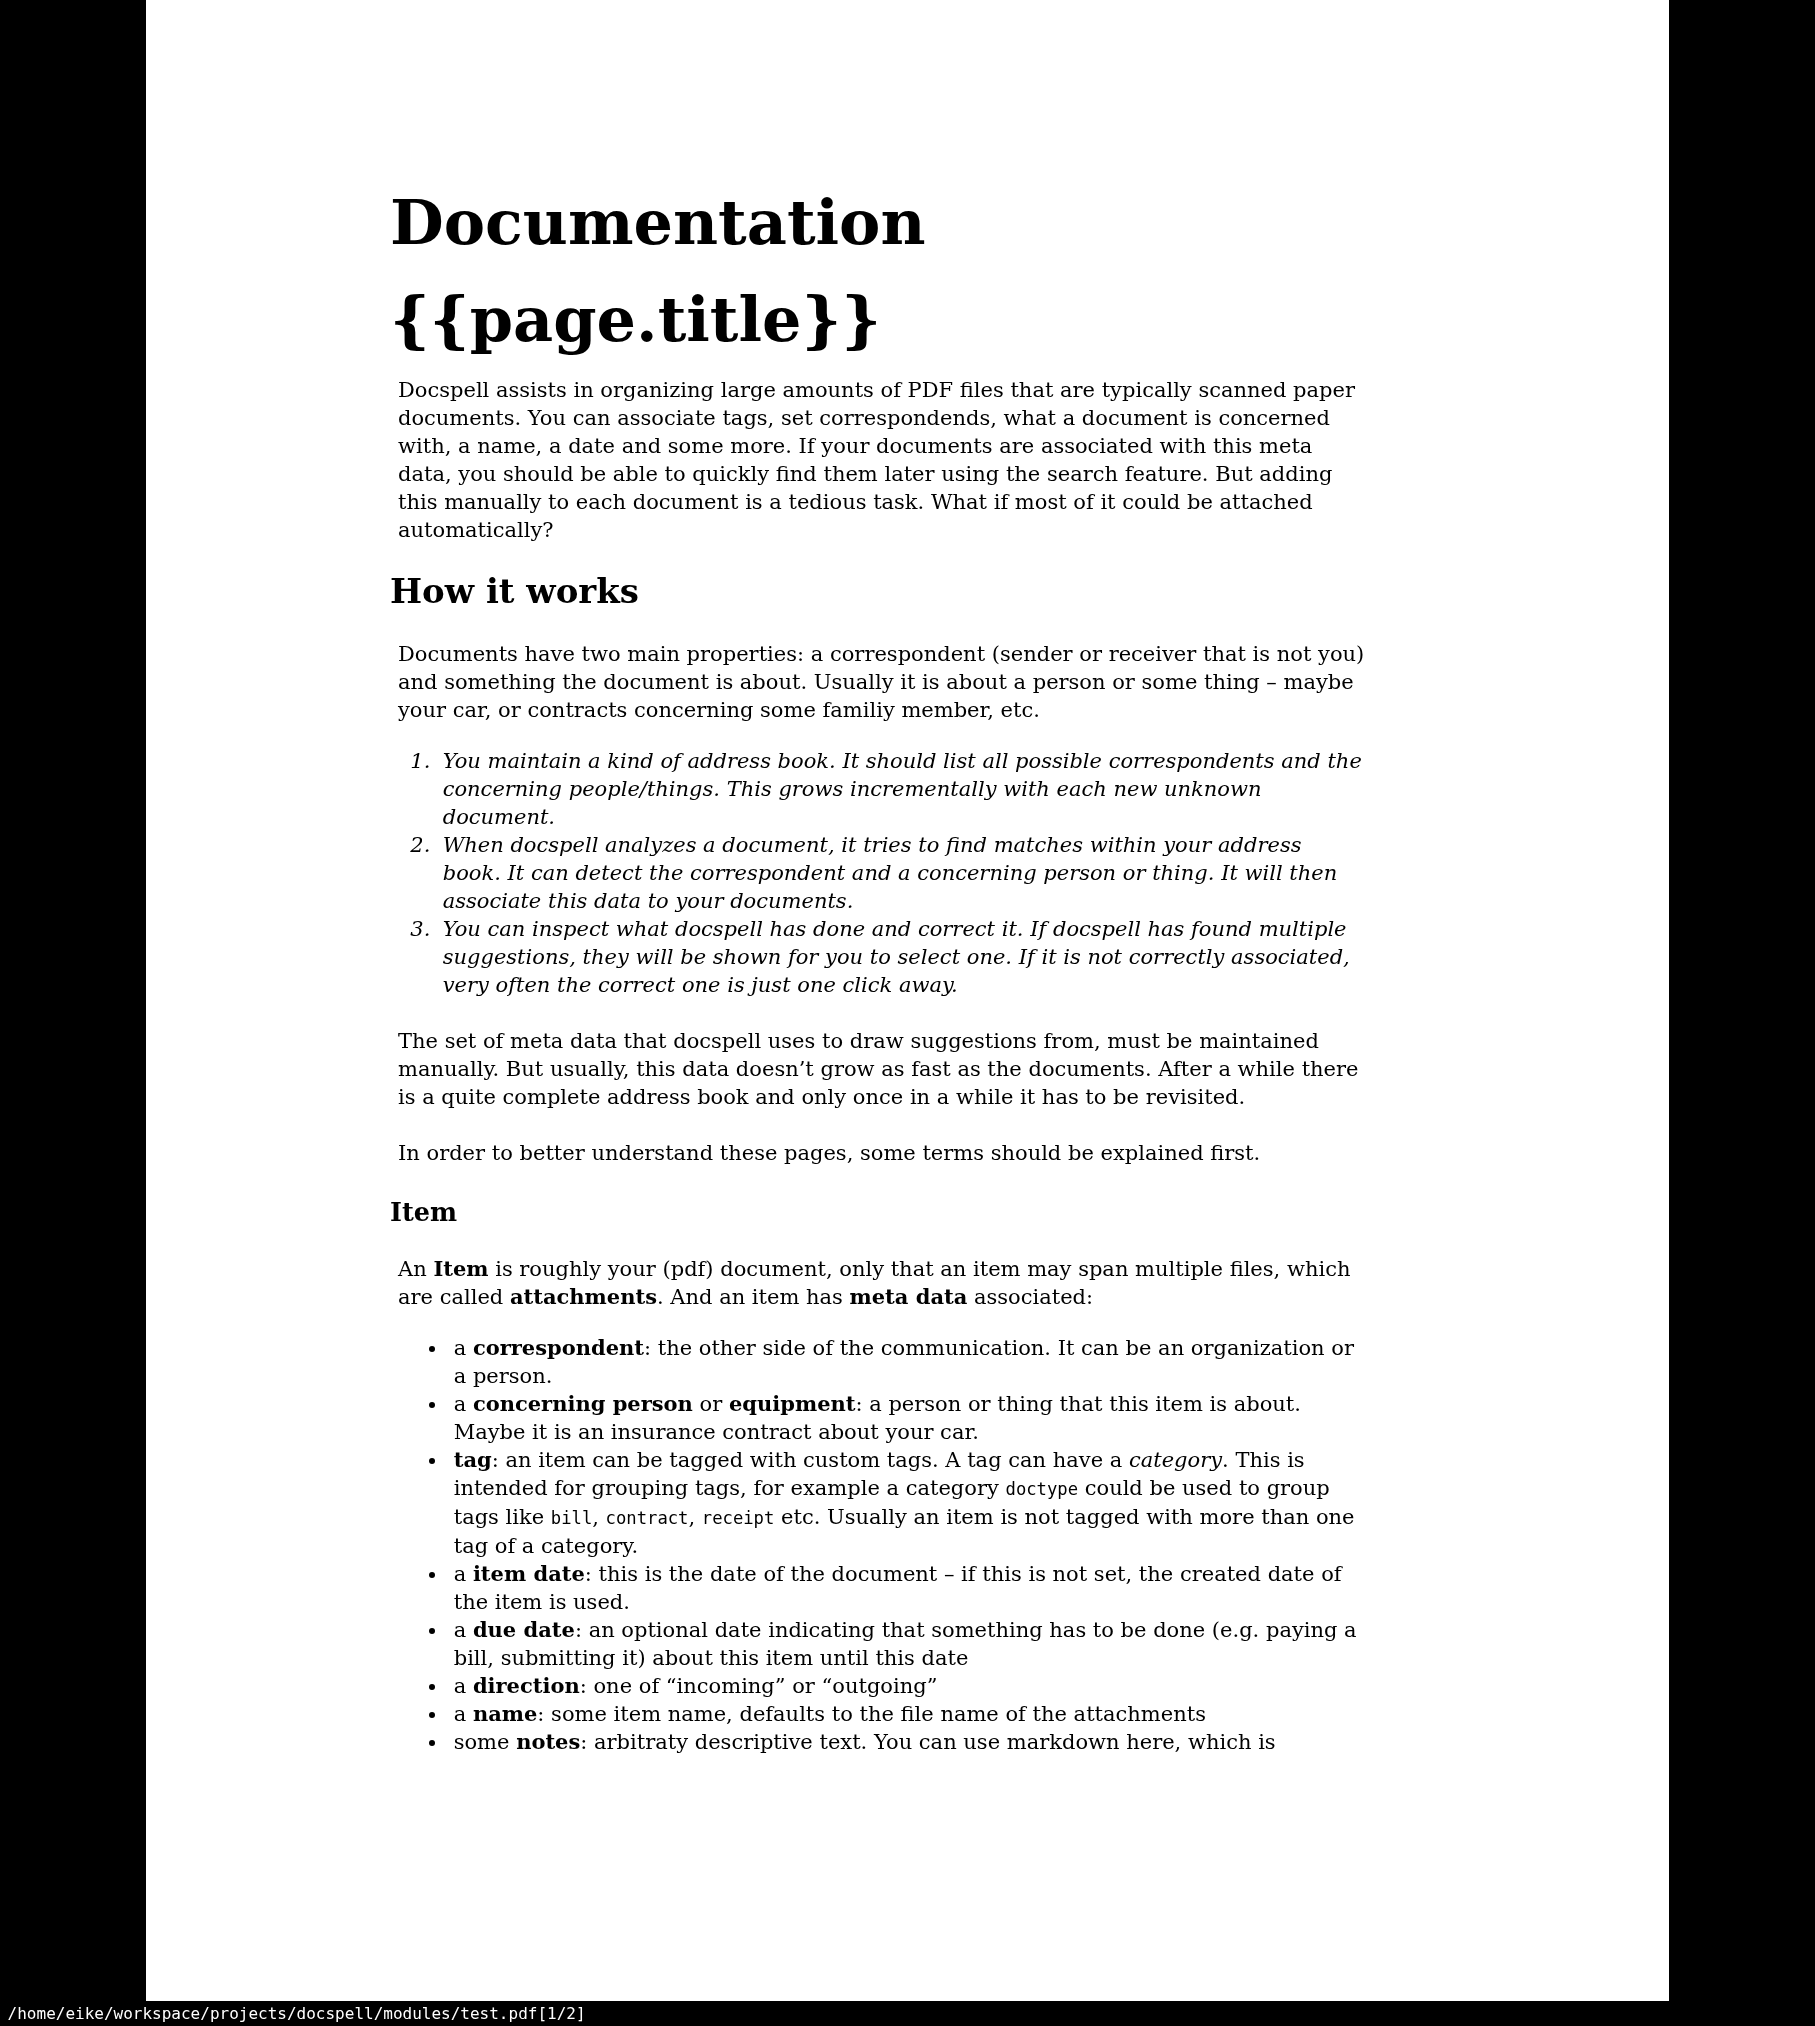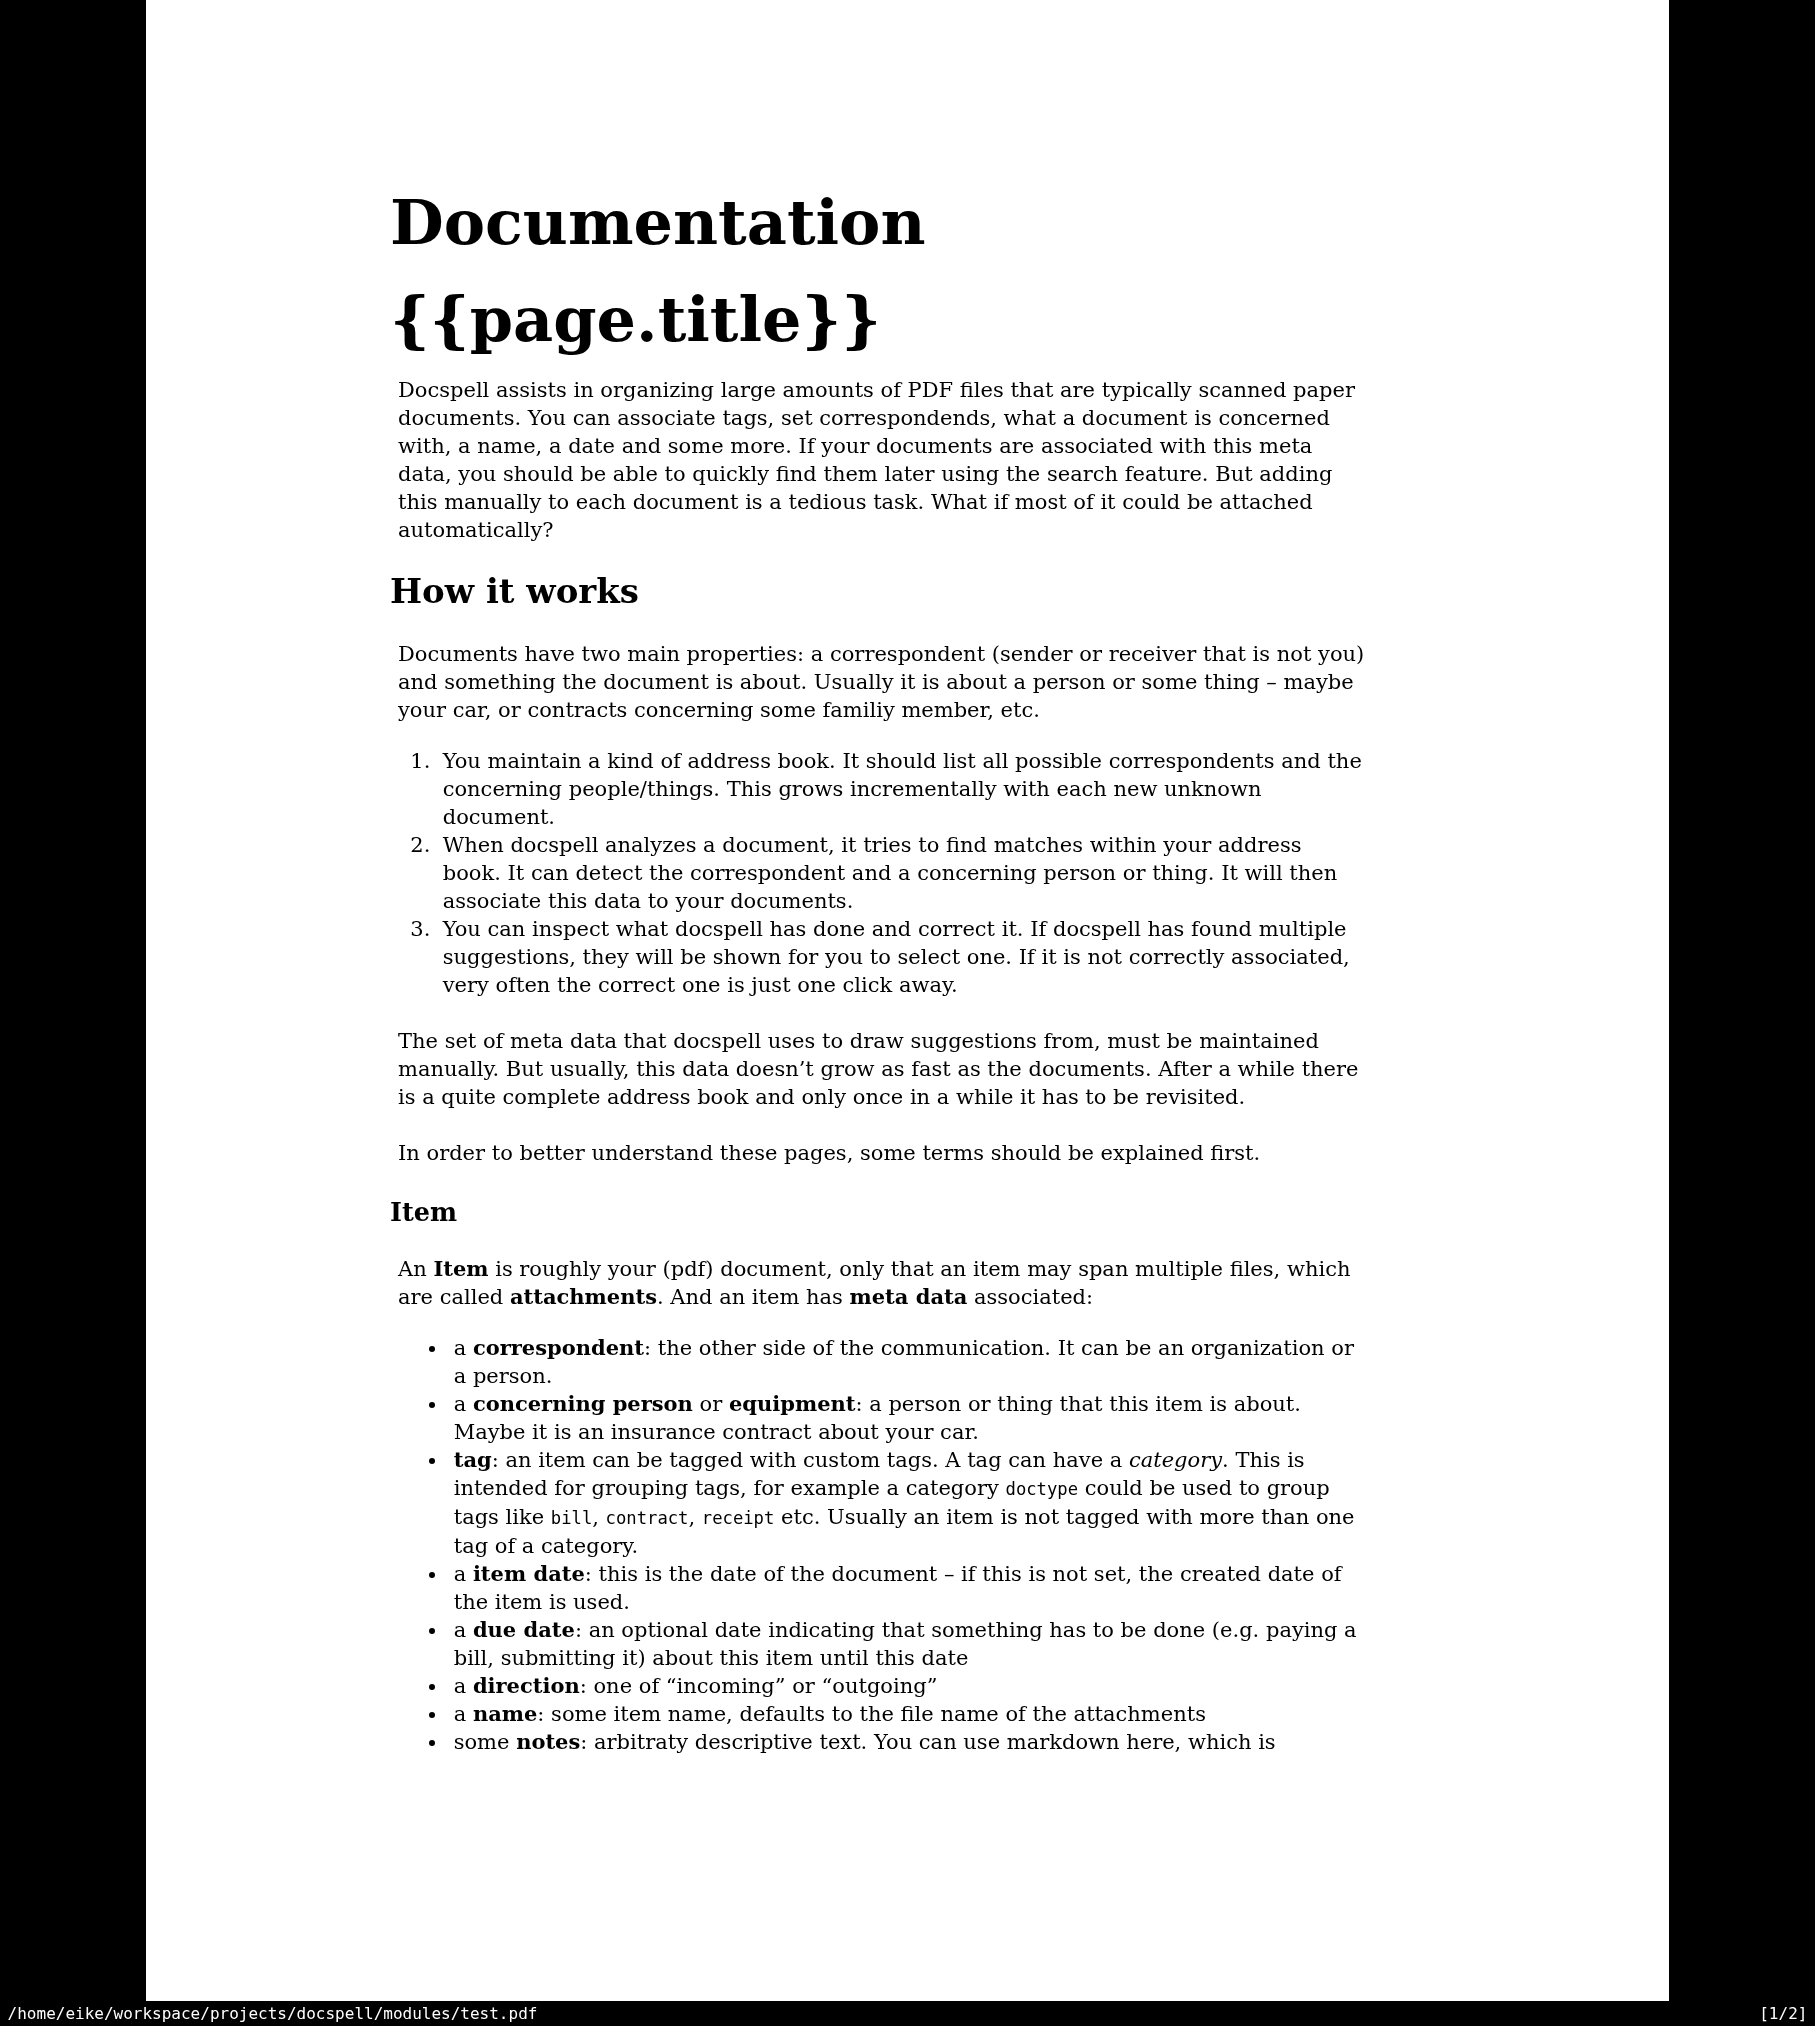"You maintain a kind of" ol { font-style: none -> italic }
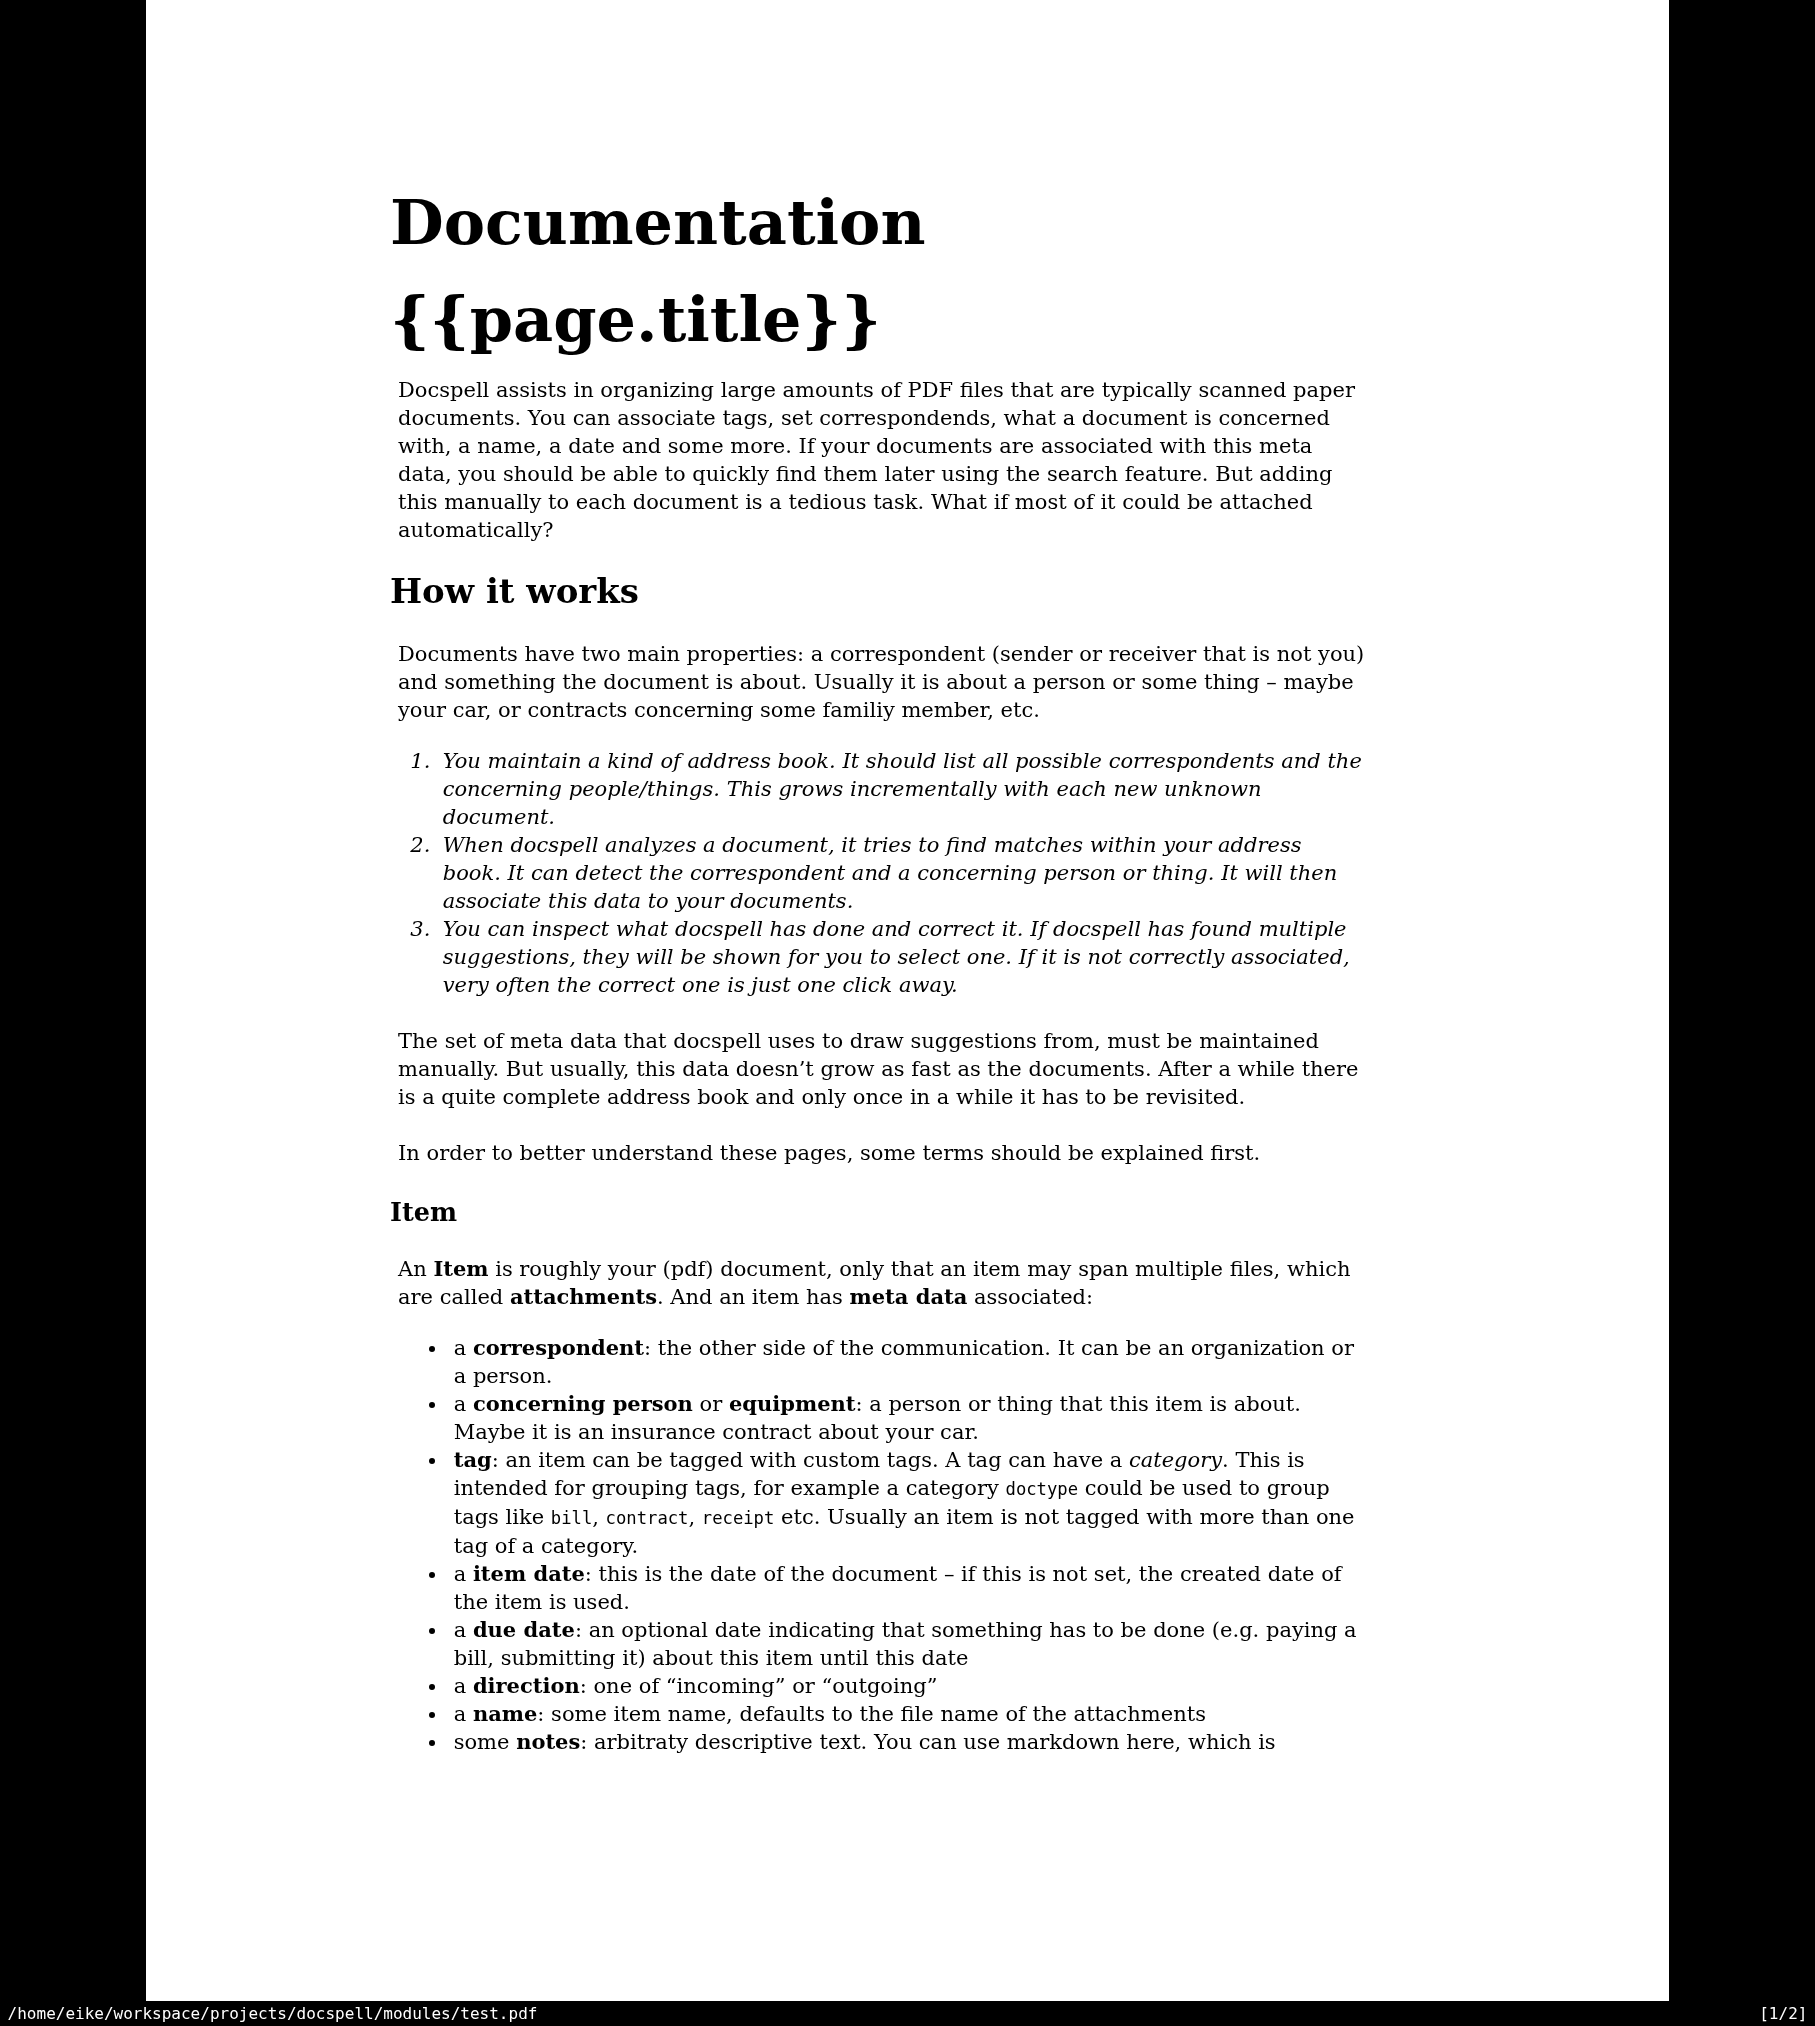"/home/eike/workspace/projects/docspell/m" .statusbar { justify-content: space-between -> flex-start }
